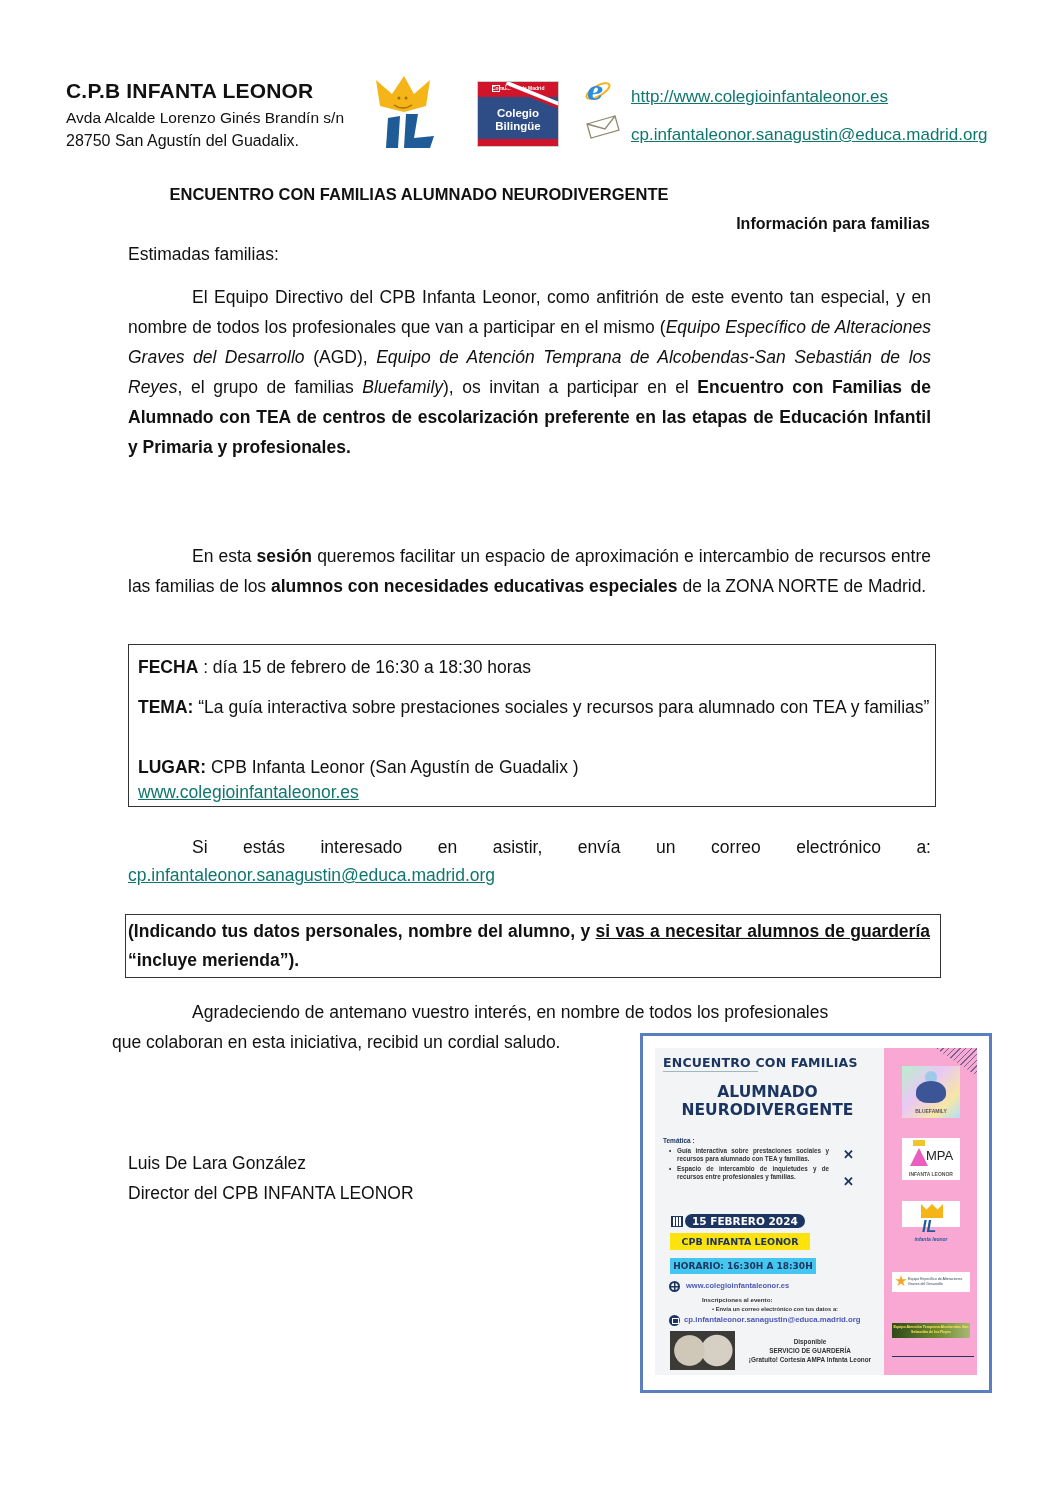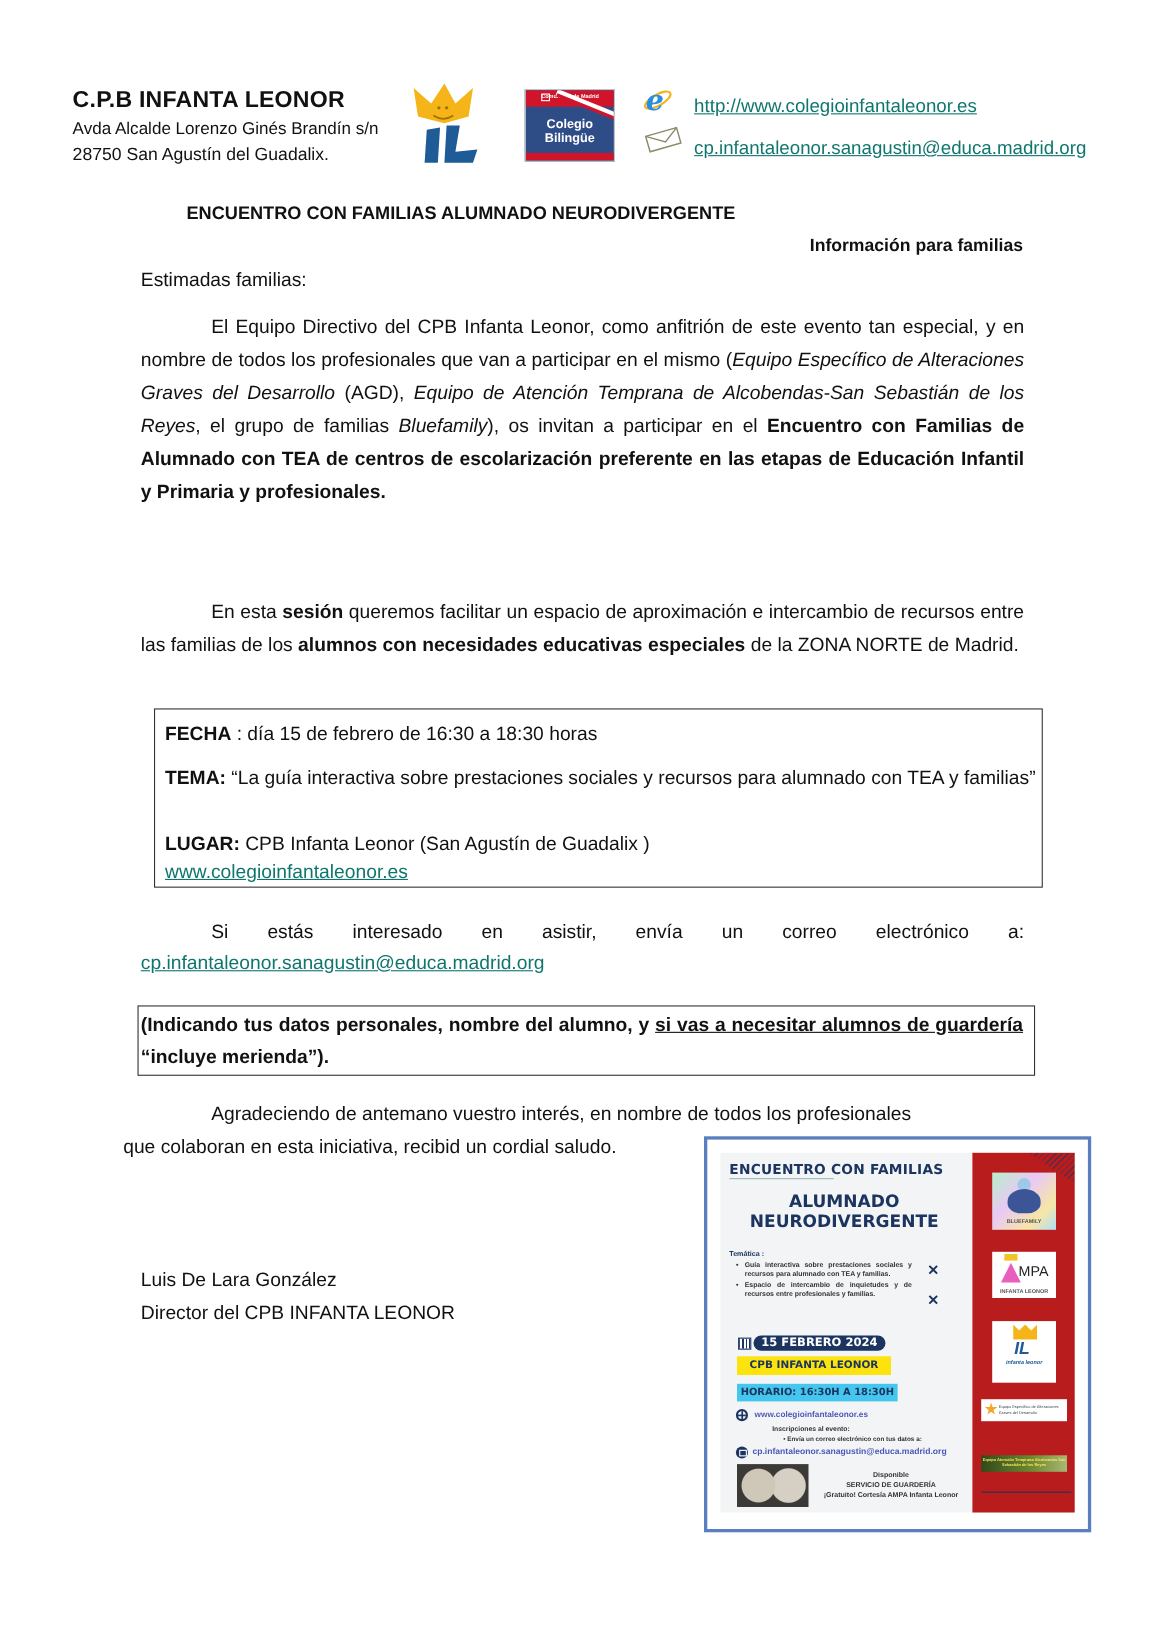"FECHA : día 15 de" .info-box { margin-left: 12px -> none }
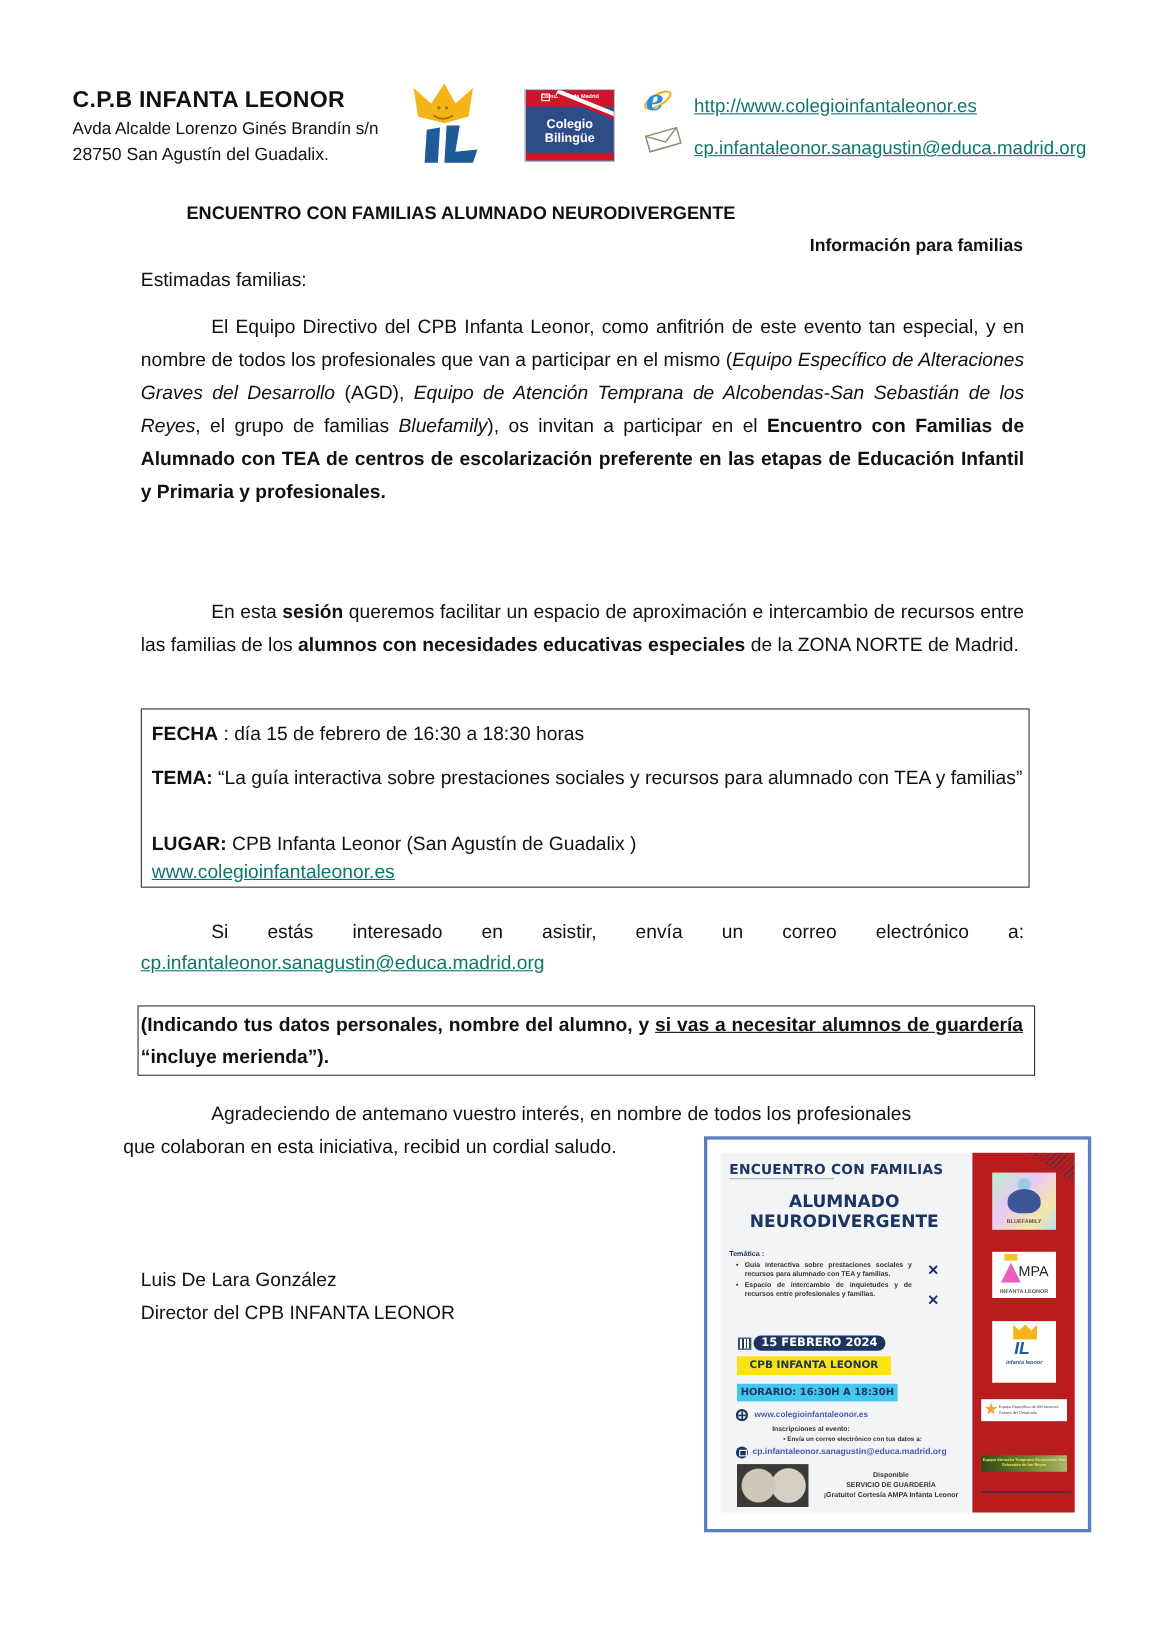"MPA" .poster-side { background: #b91c1c -> #f9a8d4 }
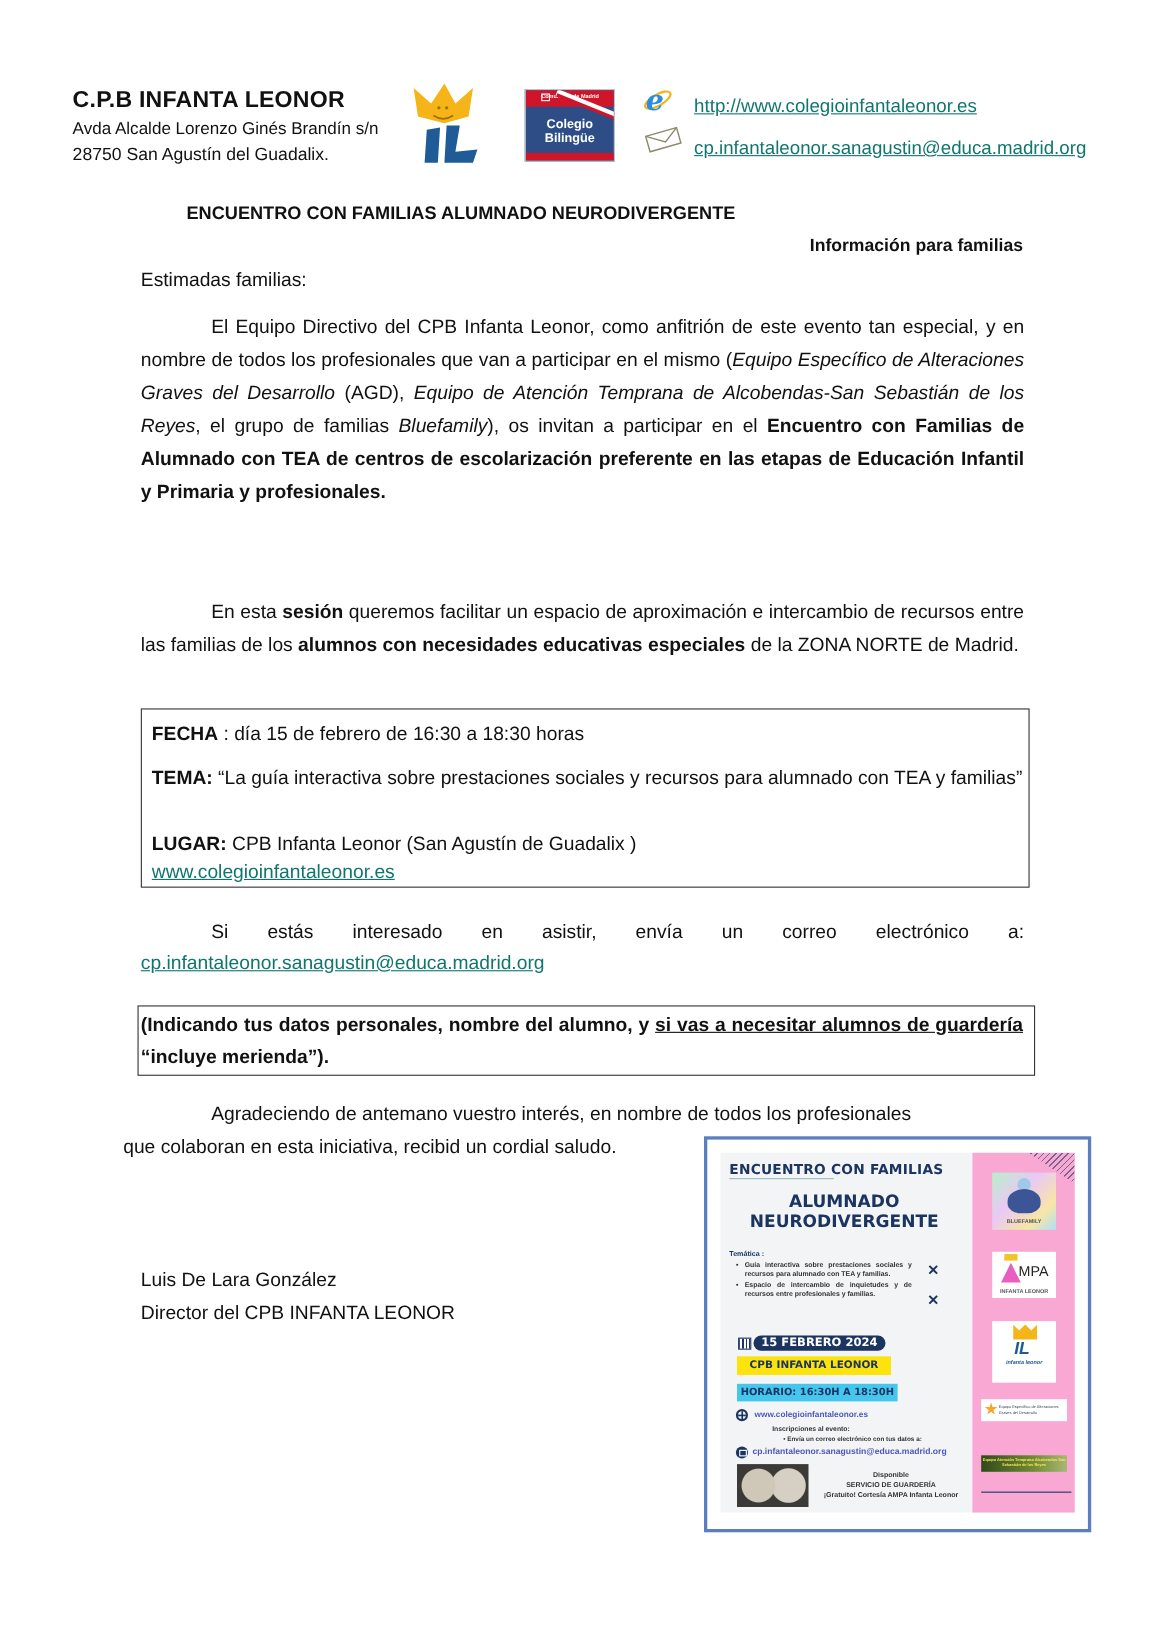"IL" .lb3 { height: 56px -> 26px }
